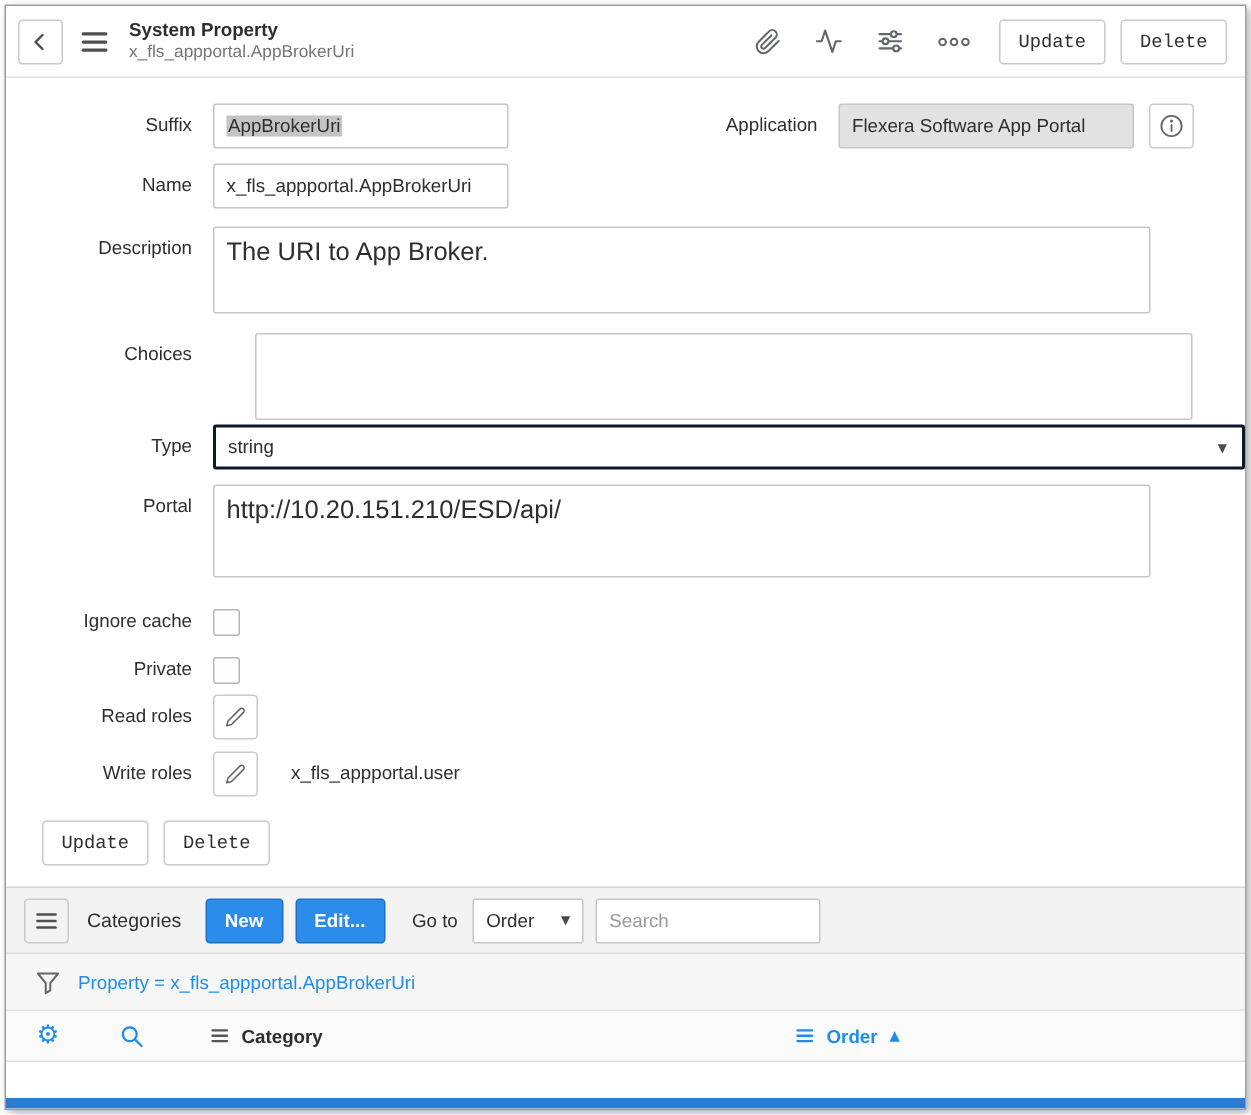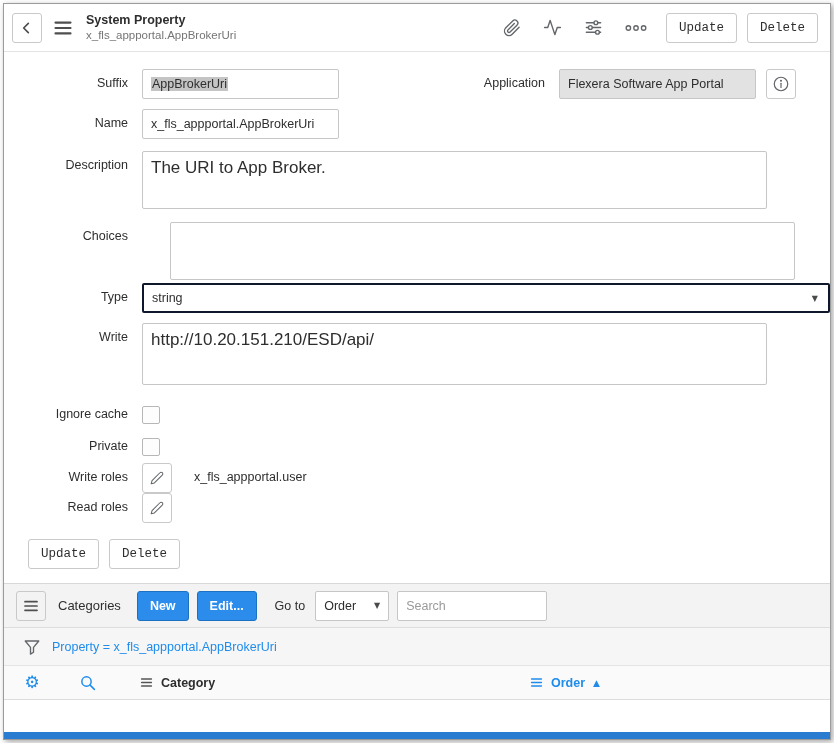"Write" label.flabel { text: Write -> Portal }
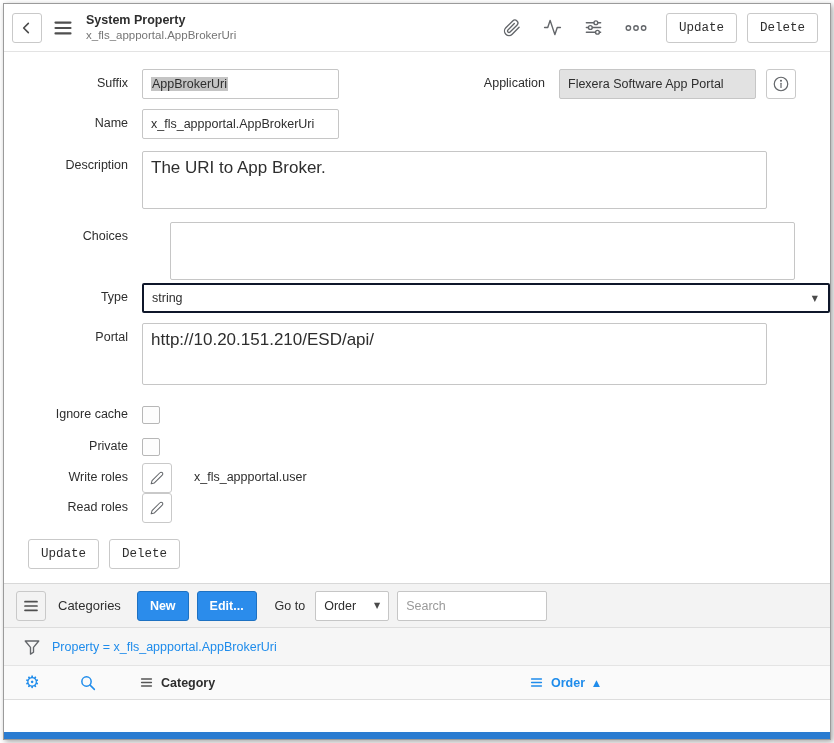"Write roles" div.frow { order: before "Read roles" -> after "Read roles" }
